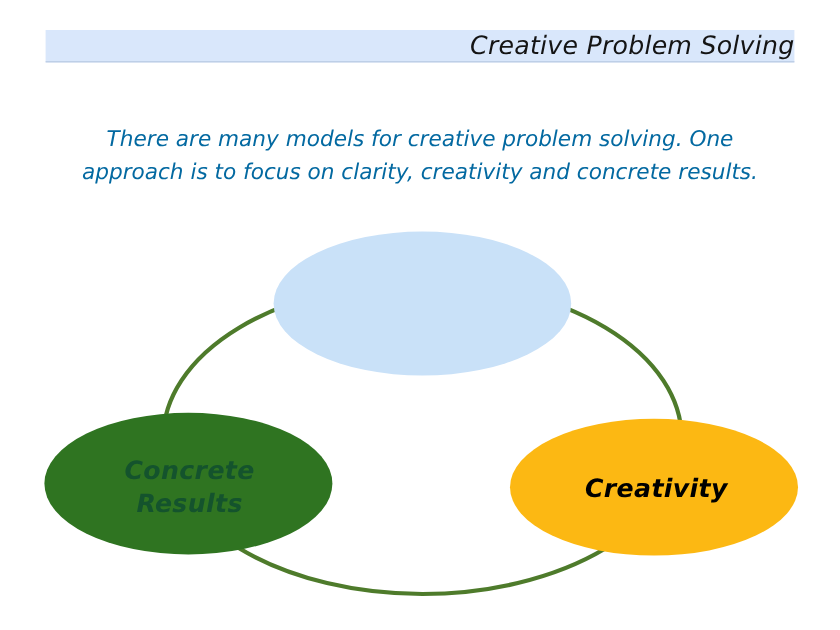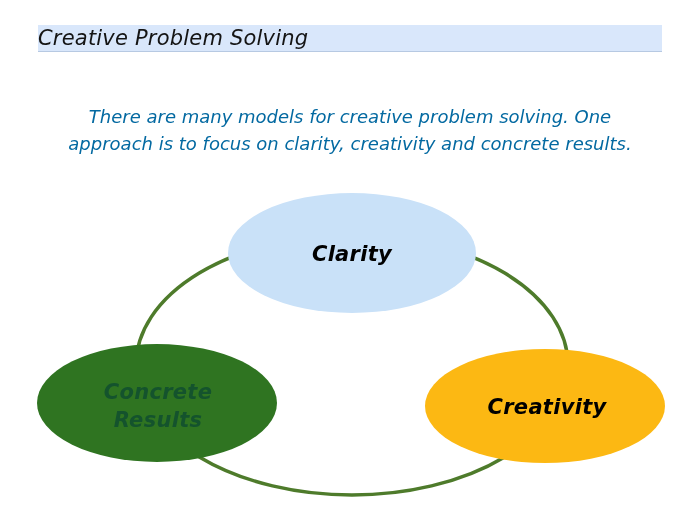"Creative Problem Solving" .title-bar { justify-content: flex-start -> flex-end }
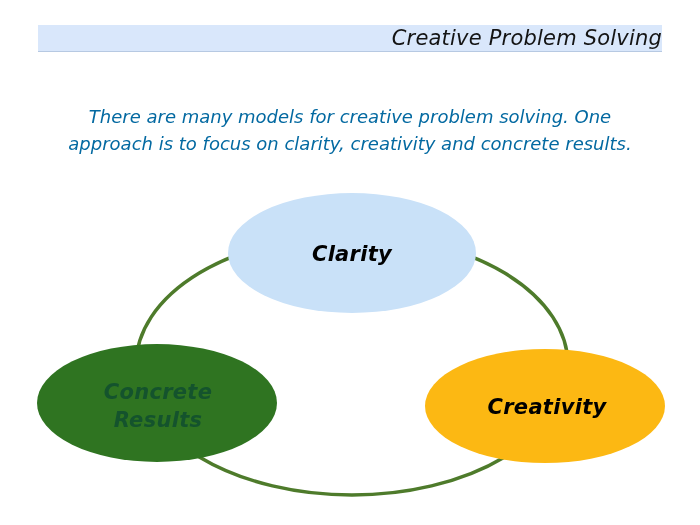"Clarity" div.node-label { html: <div>Clarity</div> -> none }
